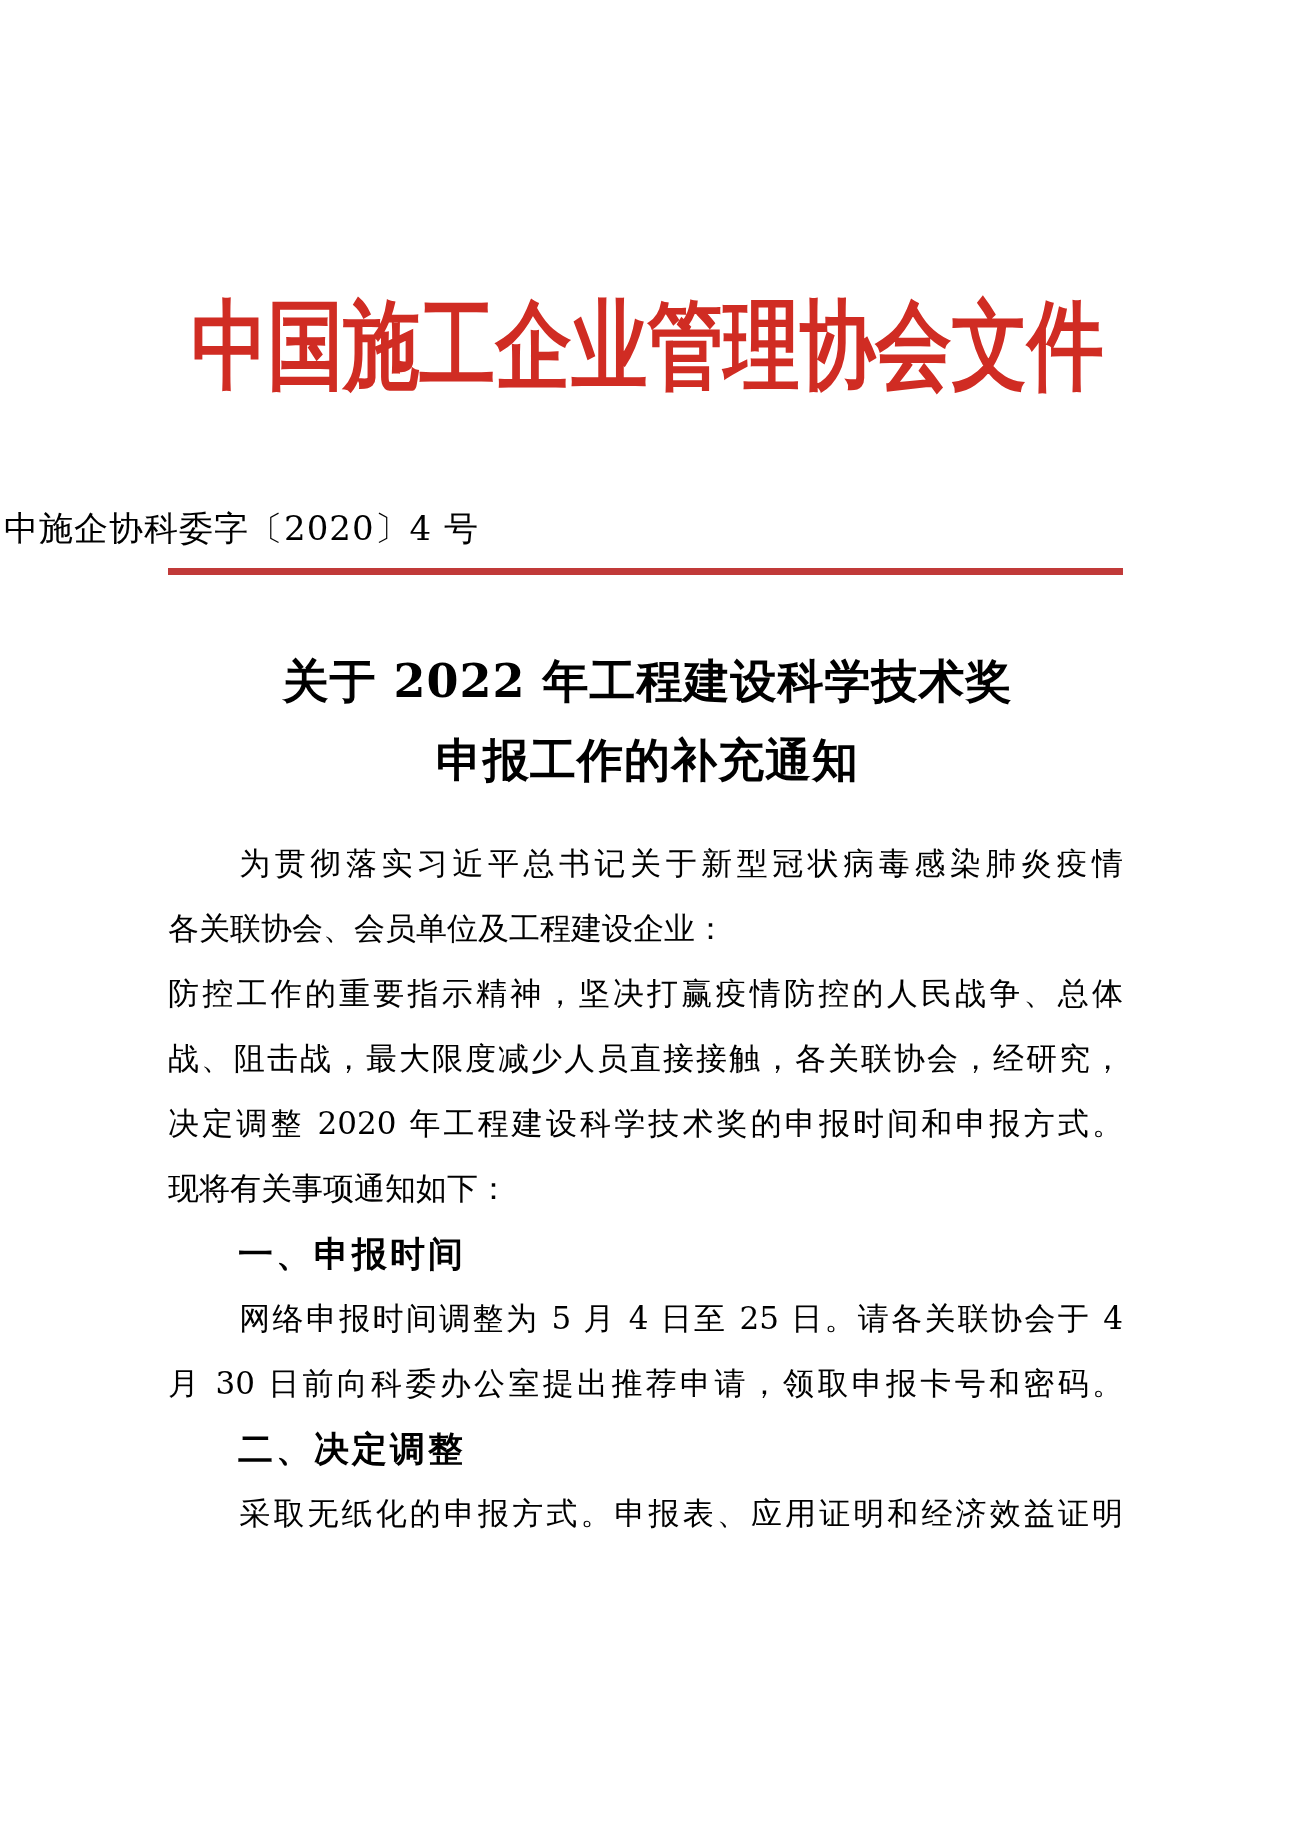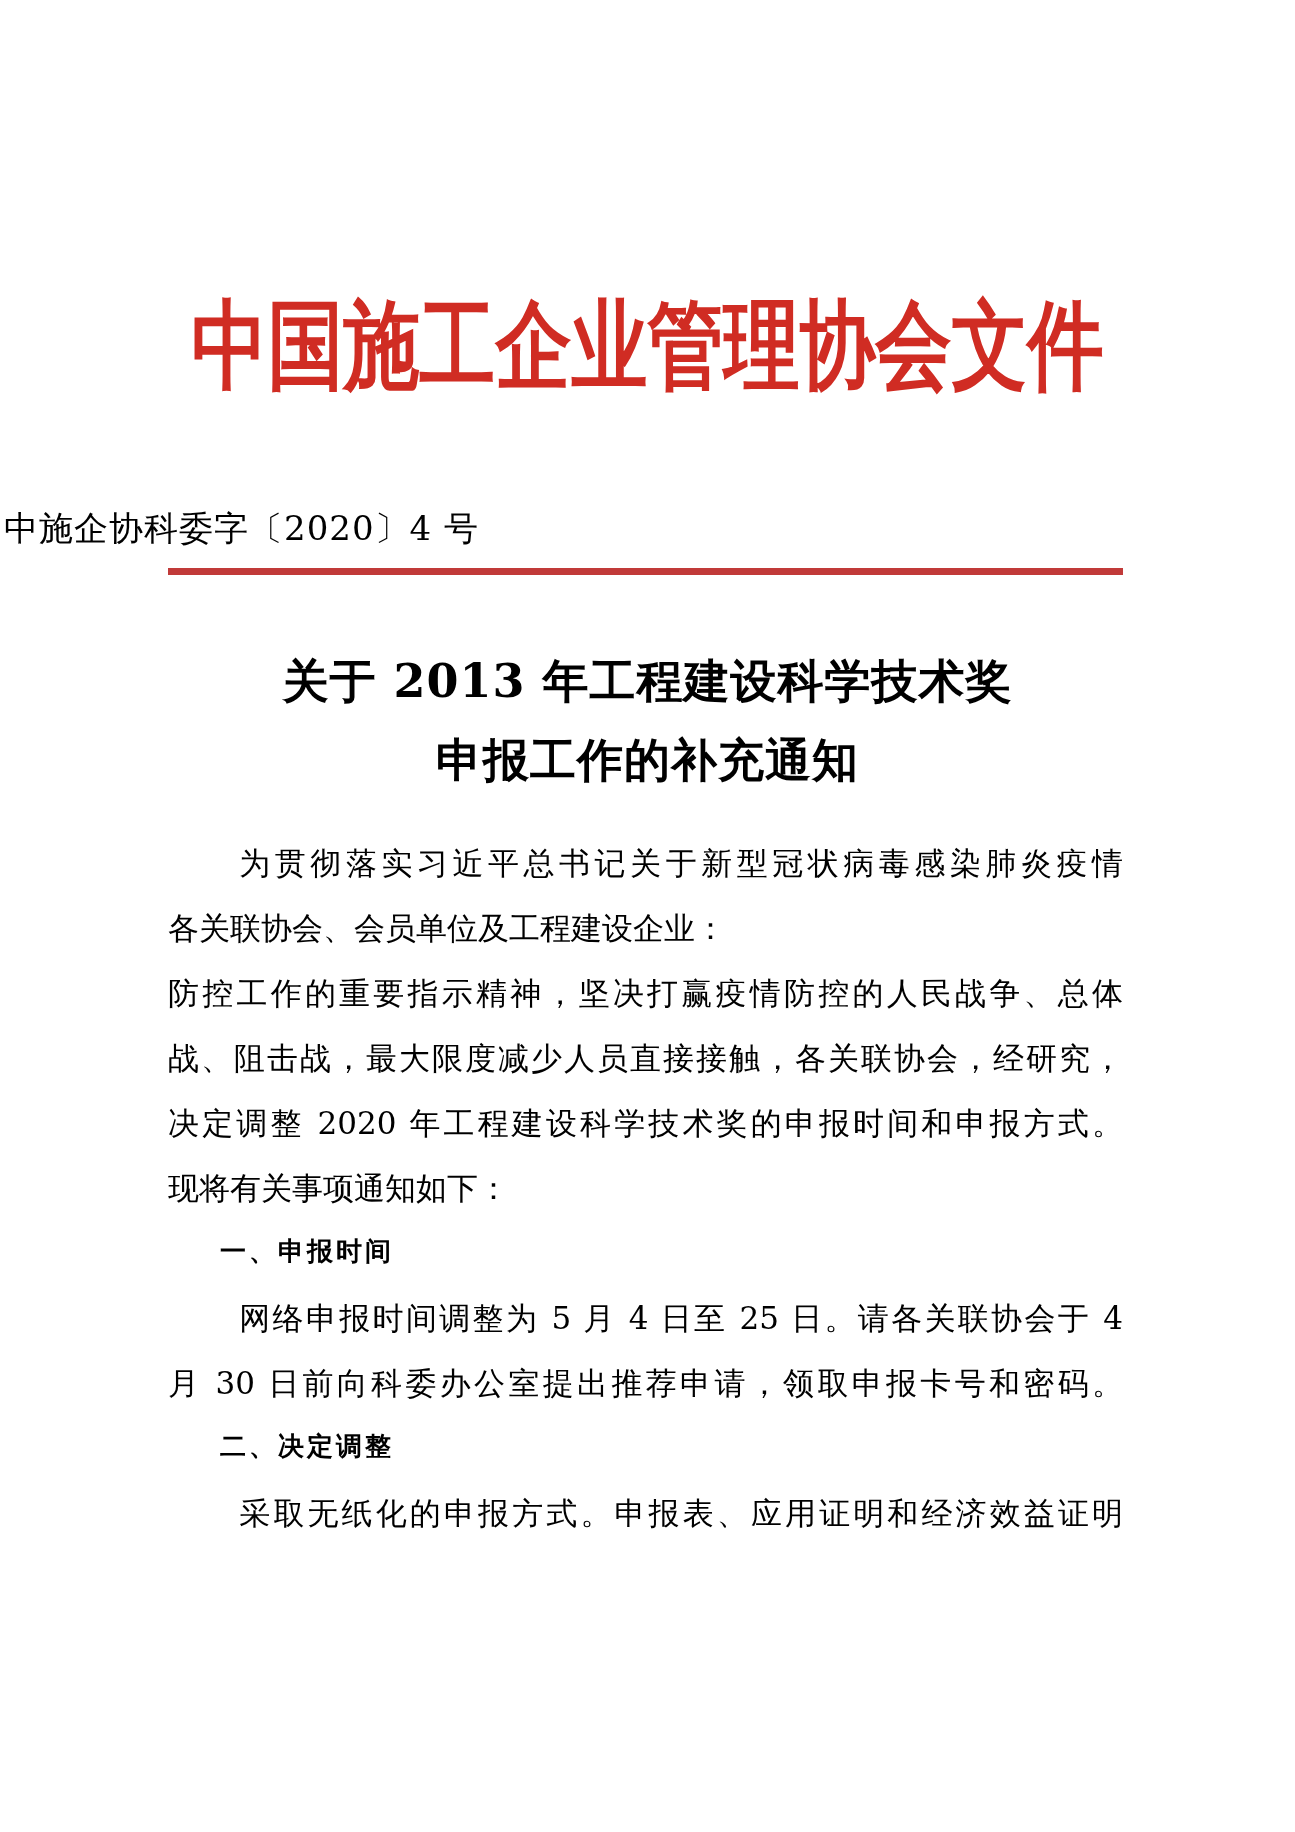"关于 2013 年工程建设科学技术奖" div { text: 2013 -> 2022 }
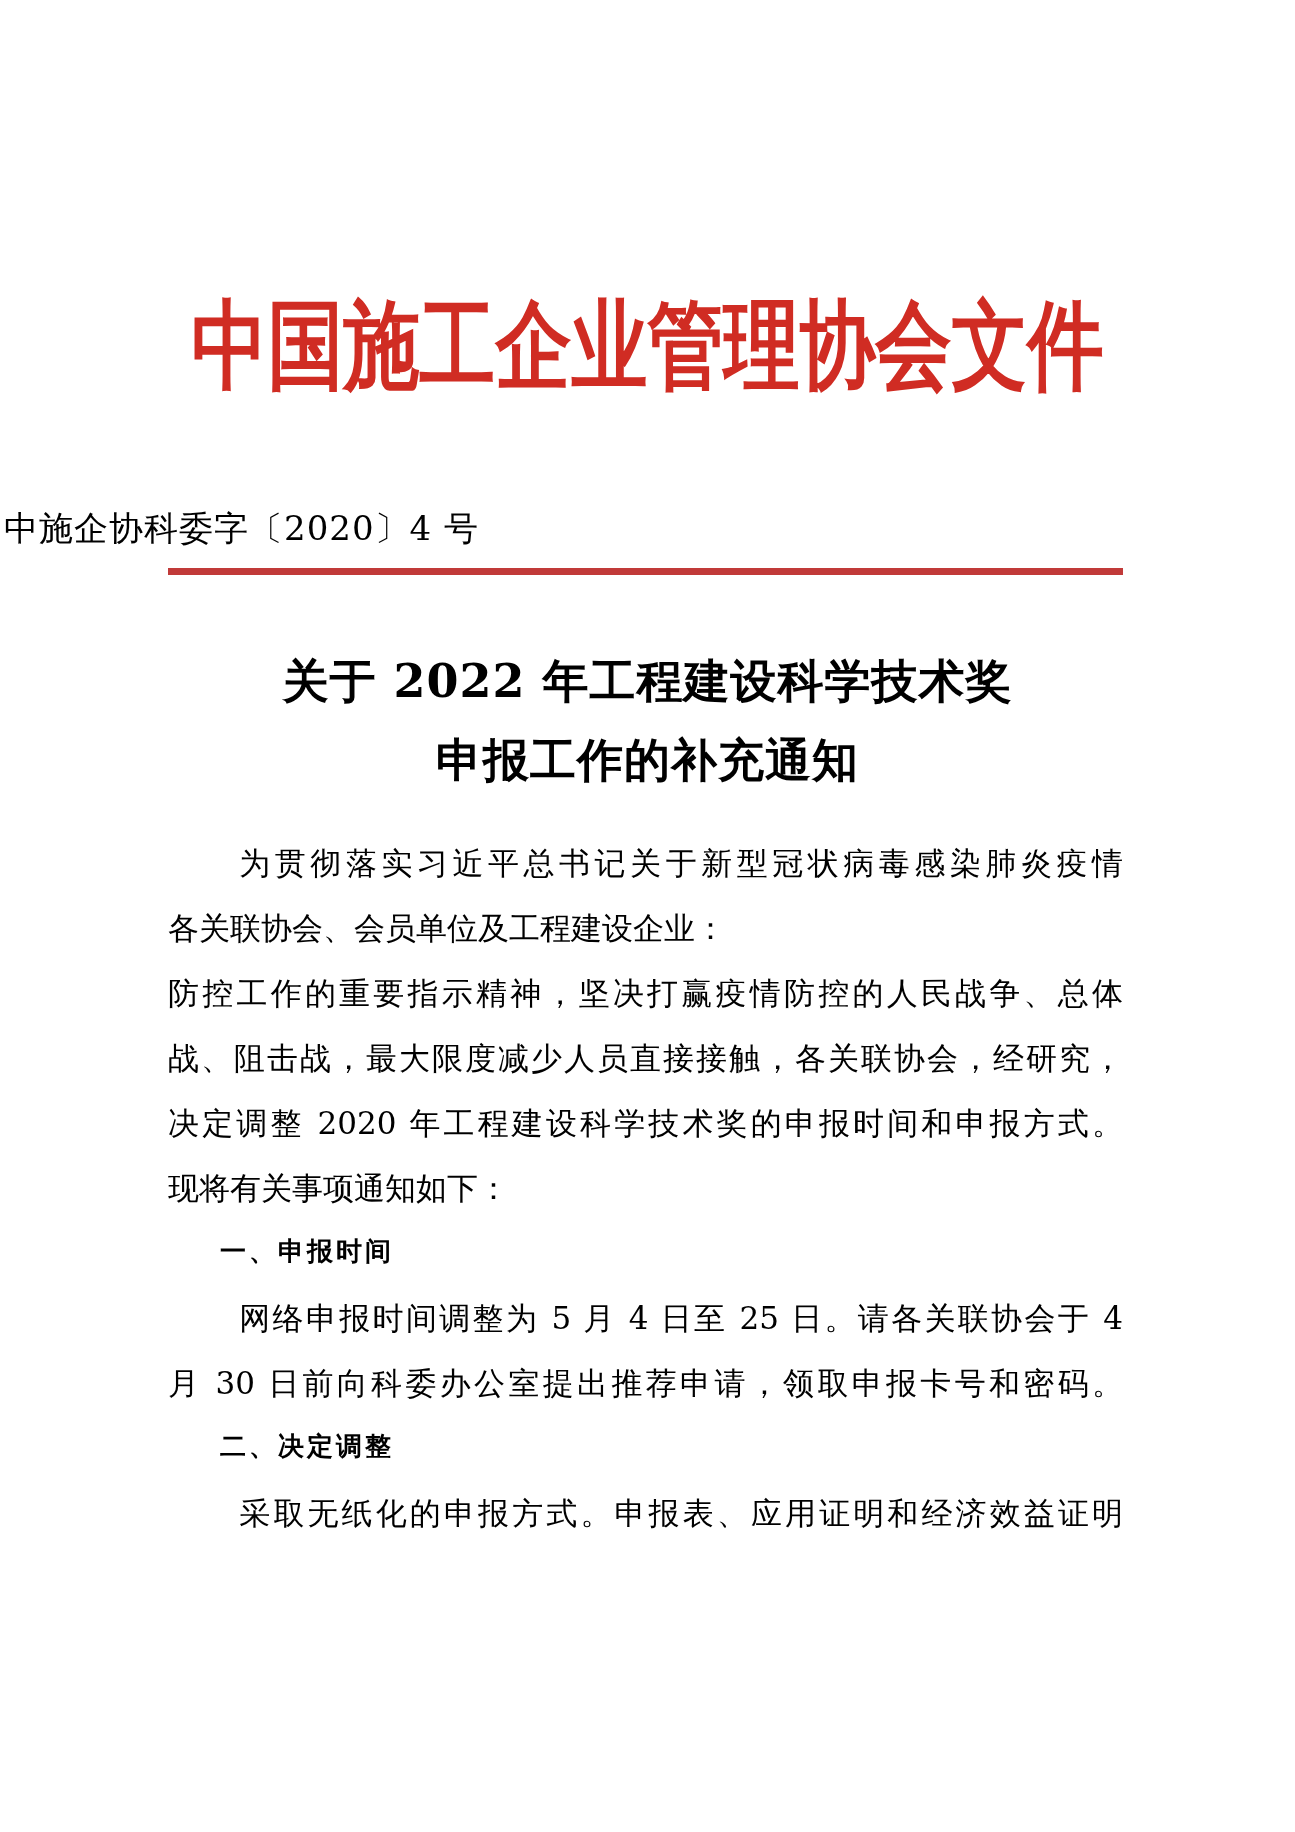"一、申报时间" .line.heading { font-family: Liberation Mono, monospace -> Liberation Sans, sans-serif; font-size: 26px -> 35px }
